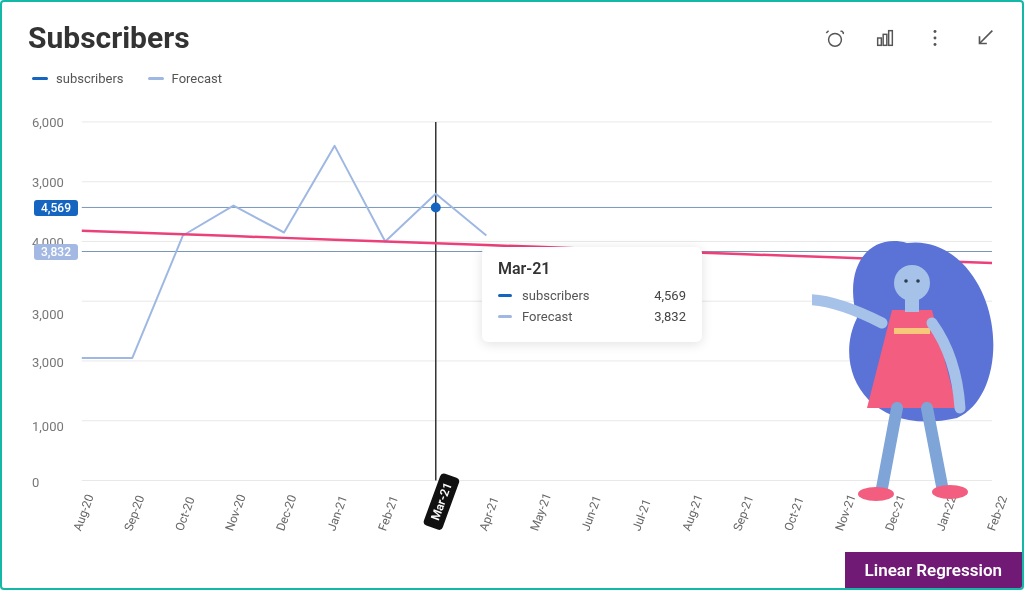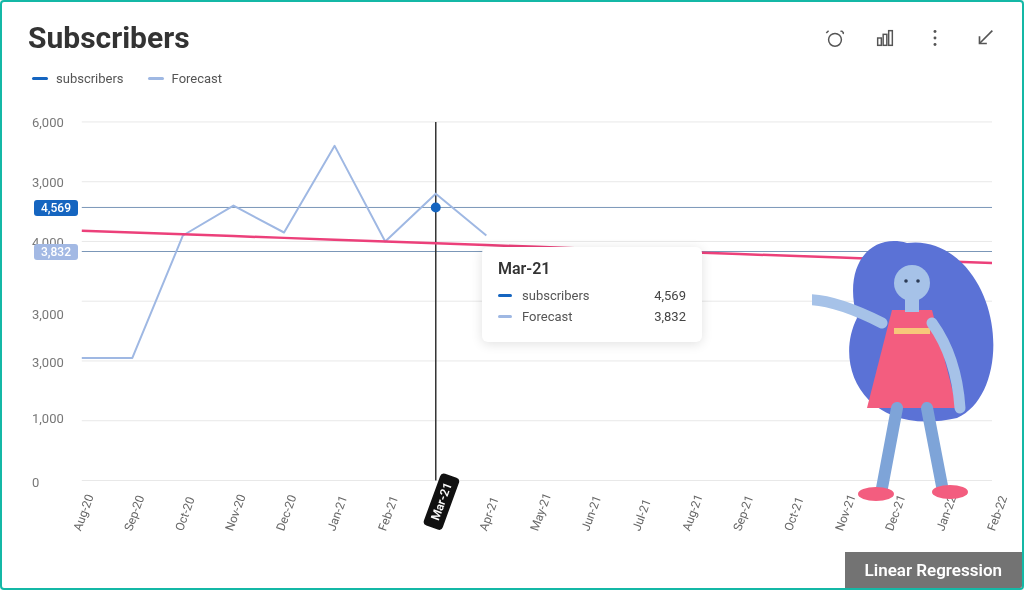"1,000" div.y-tick-label { top: 306px -> 314px }
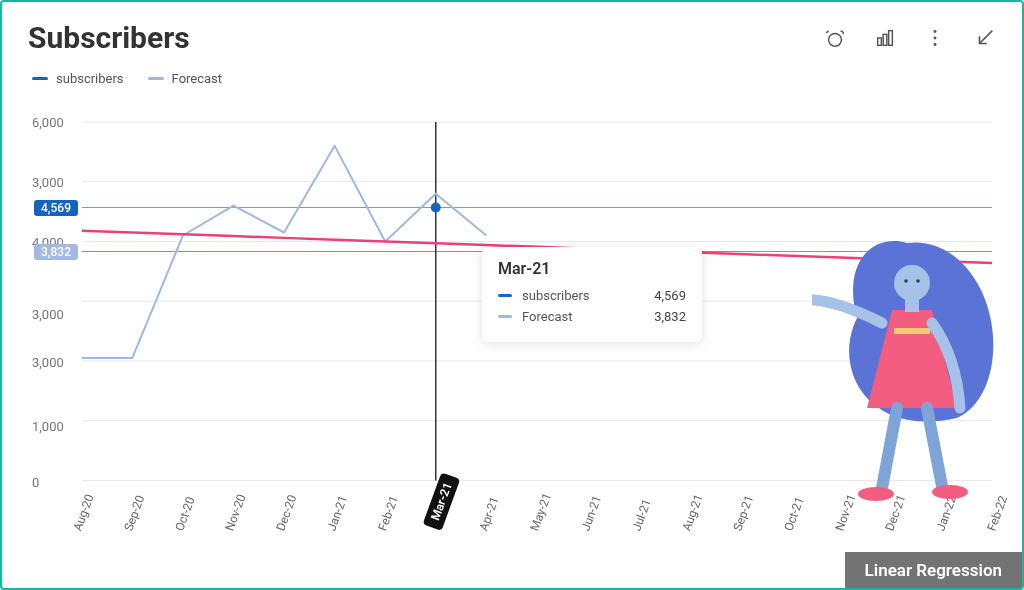"Linear Regression" .regression-label { background: #737373 -> #701a75 }
